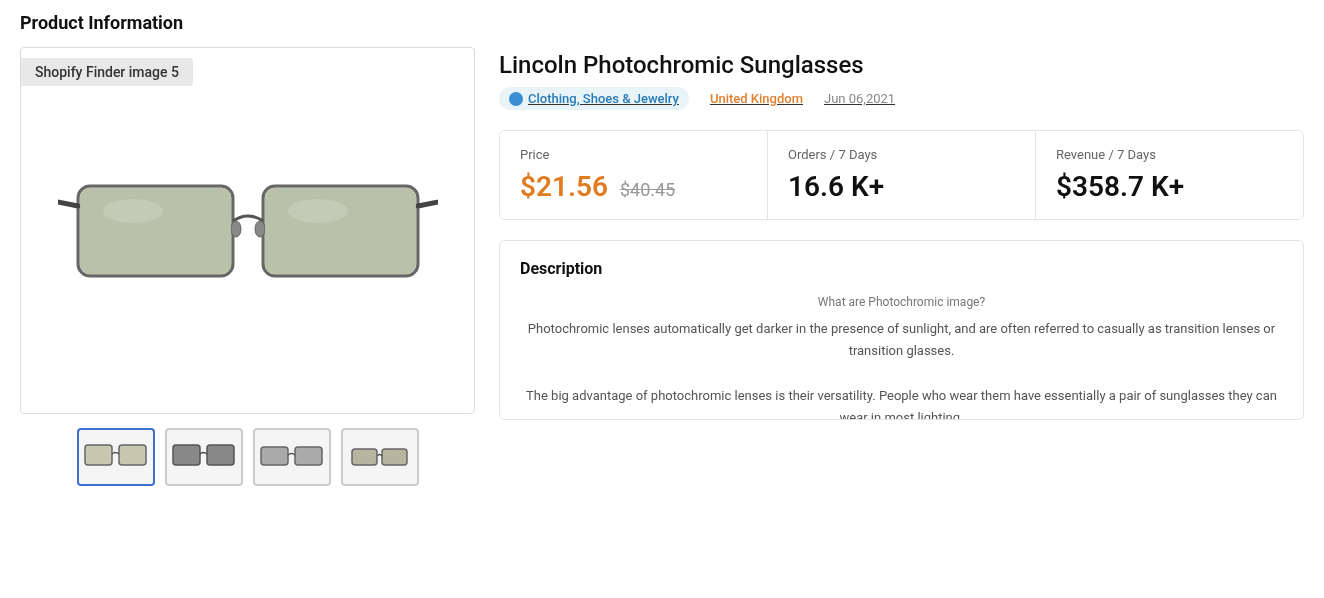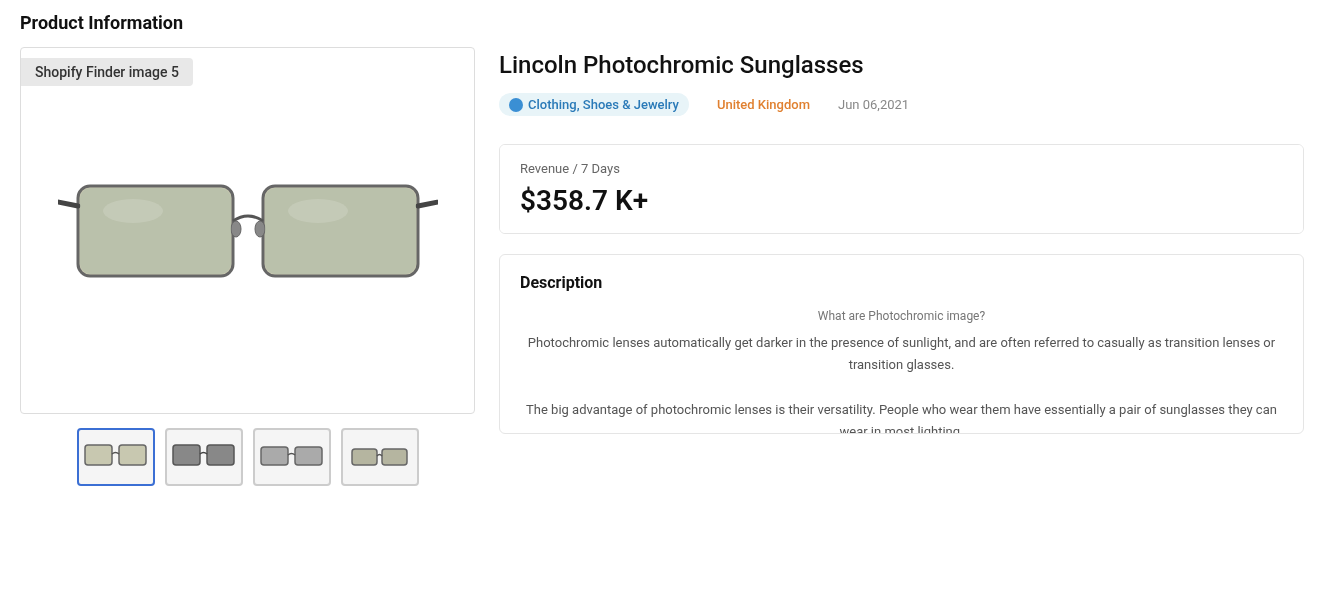"Lincoln Photochromic Sunglasses" .product-title { margin-bottom: 14px -> 8px }
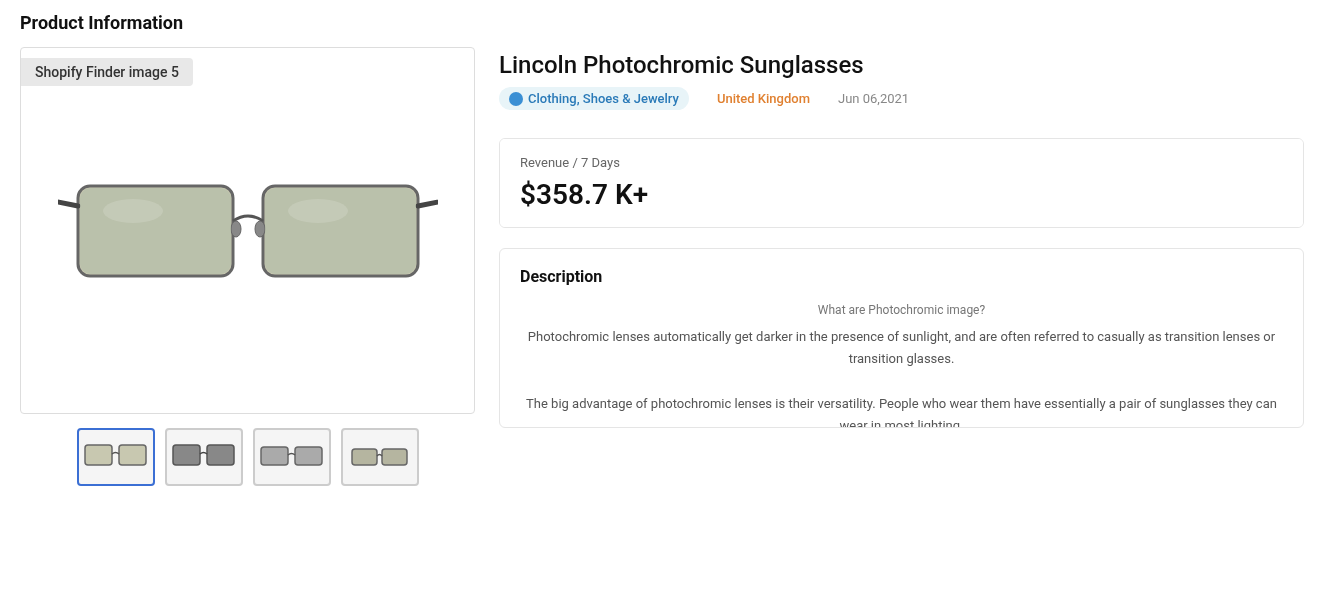"Clothing, Shoes & Jewelry" .product-meta { gap: 28px -> 21px; margin-bottom: 28px -> 20px; text-decoration: none -> underline }
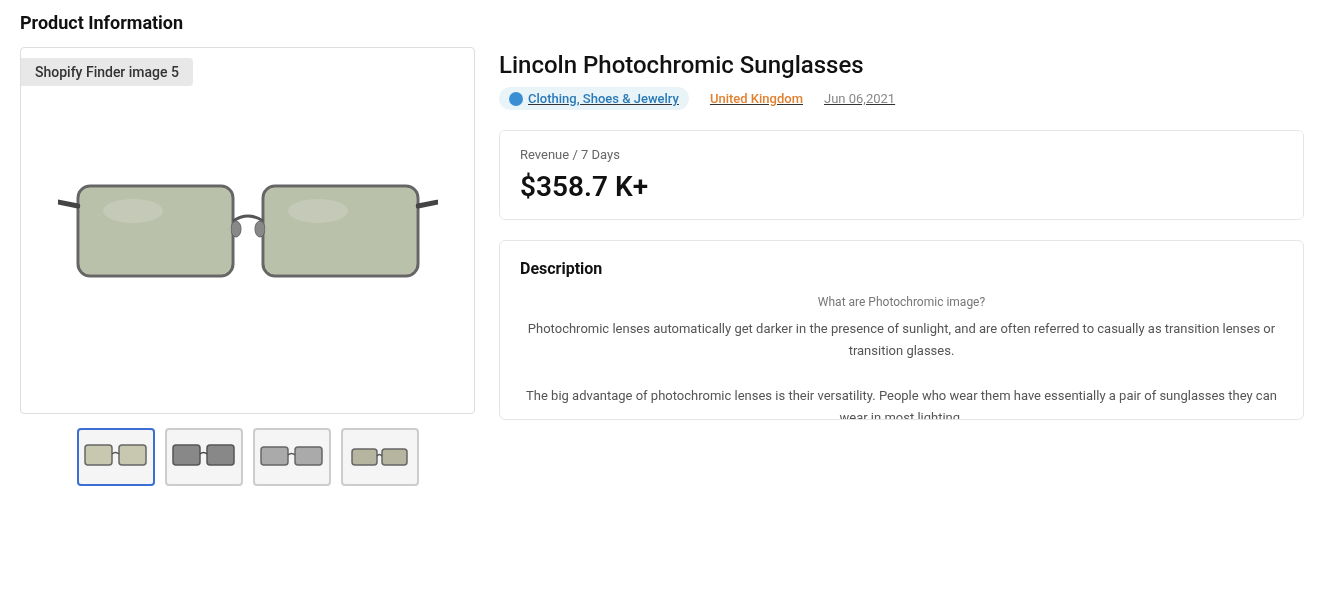"Price" div.stat-card { html: none -> <div> <div>Price</div> <div> <span>$21.56</span> <span>$40.45</span> </div> </div> }
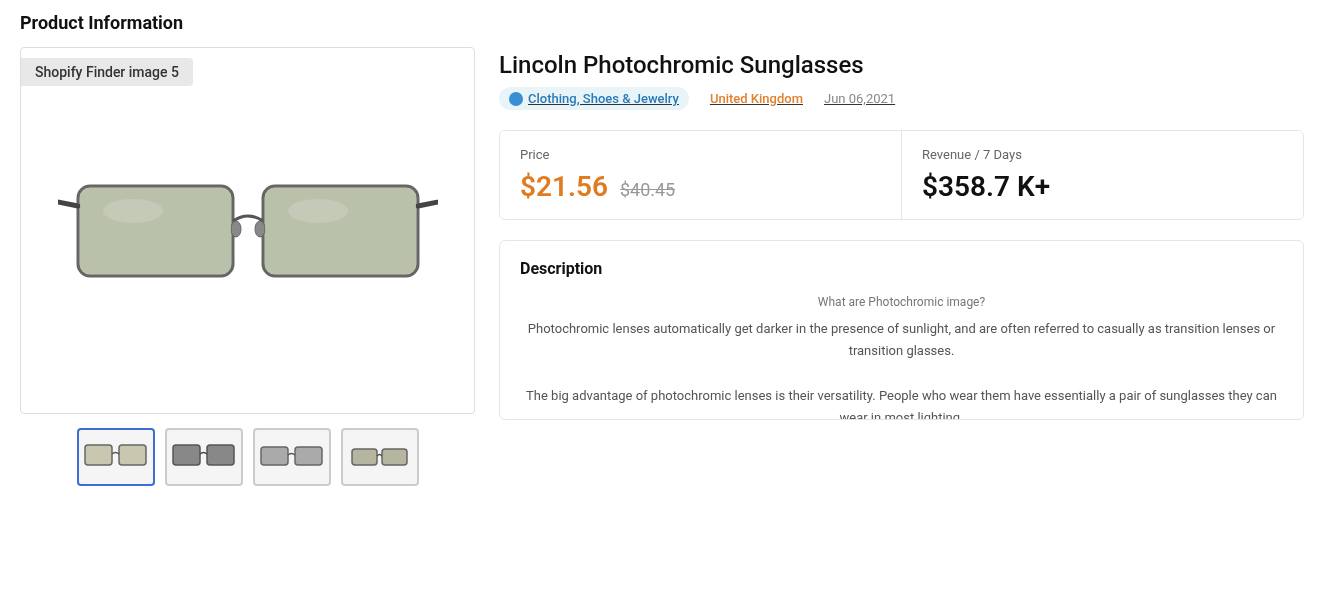"Orders / 7 Days" div.stat-card { html: none -> <div> <div>Orders / 7 Days</div> <div>16.6 K+</div> </div> }
